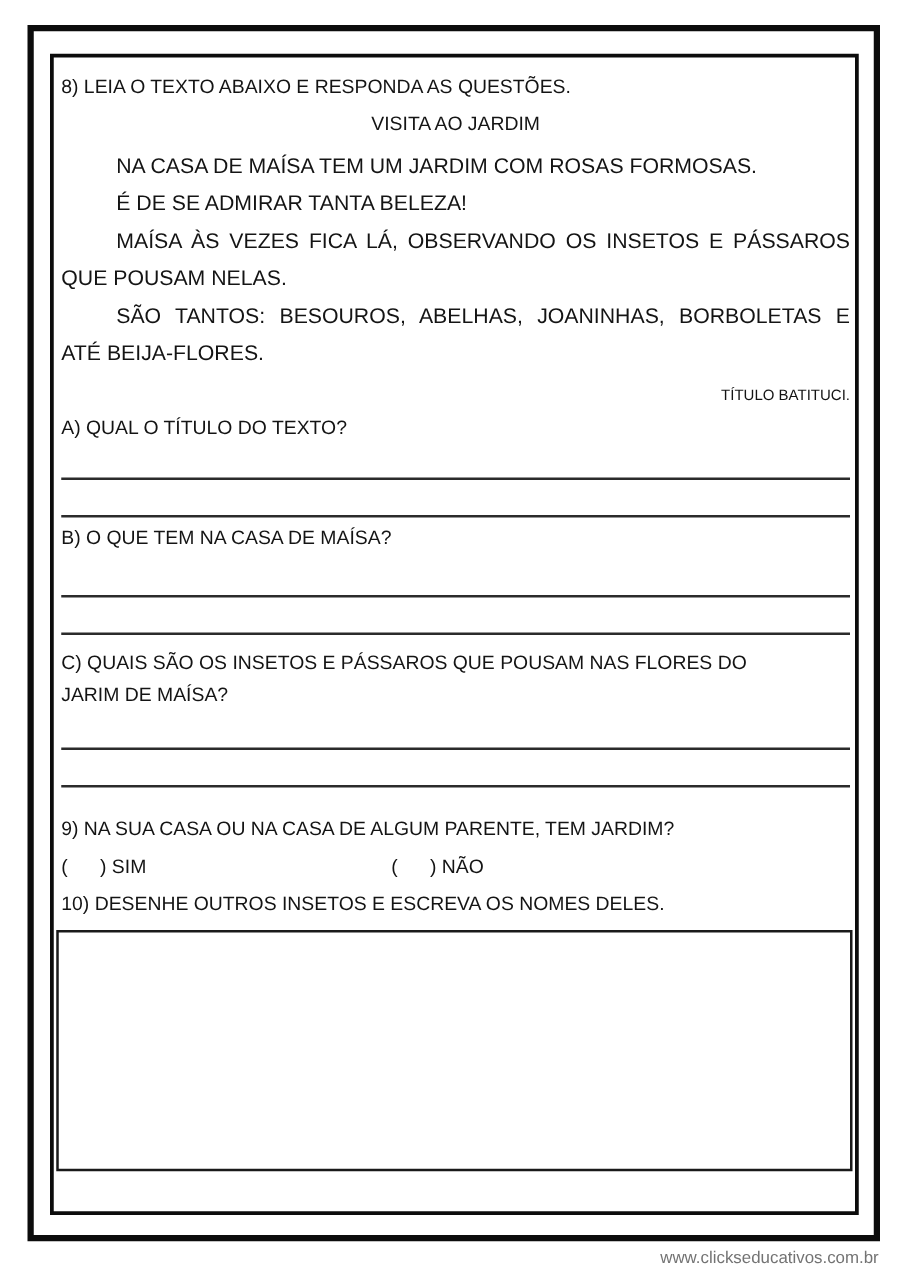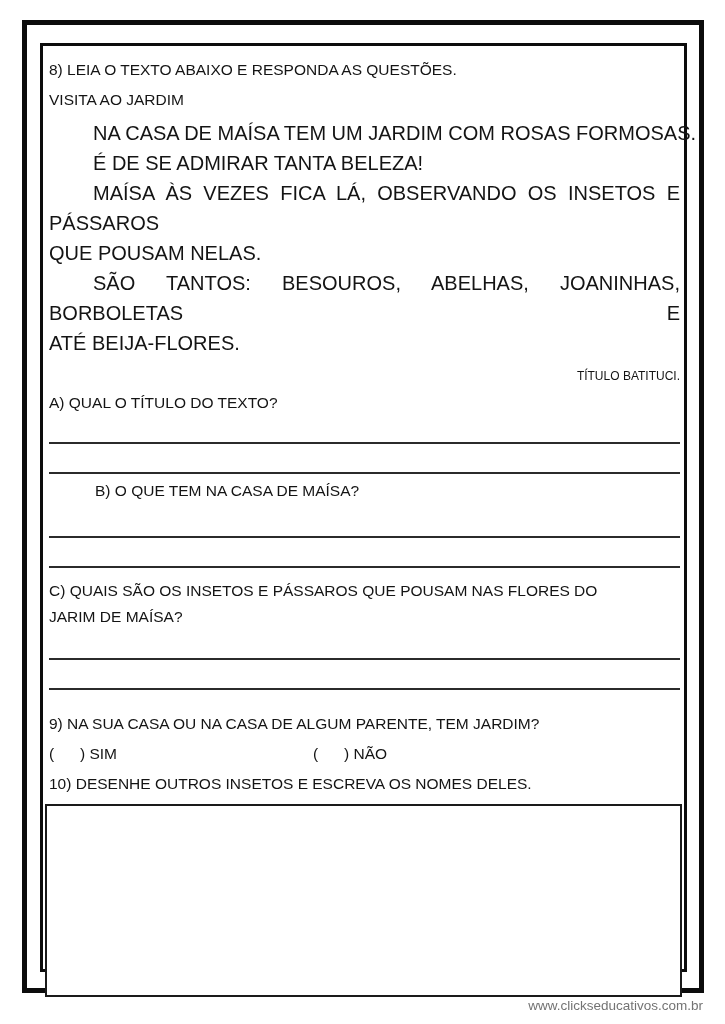"VISITA AO JARDIM" .reading-title { text-align: left -> center }
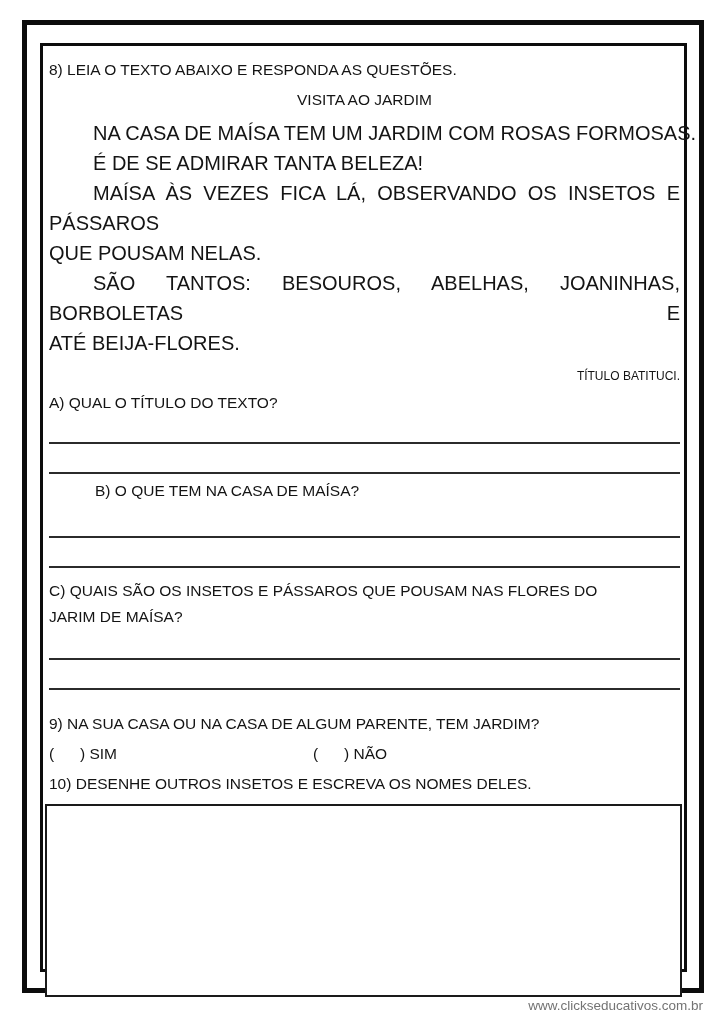"NA CASA DE MAÍSA TEM" .rline { font-size: 20px -> 17px }
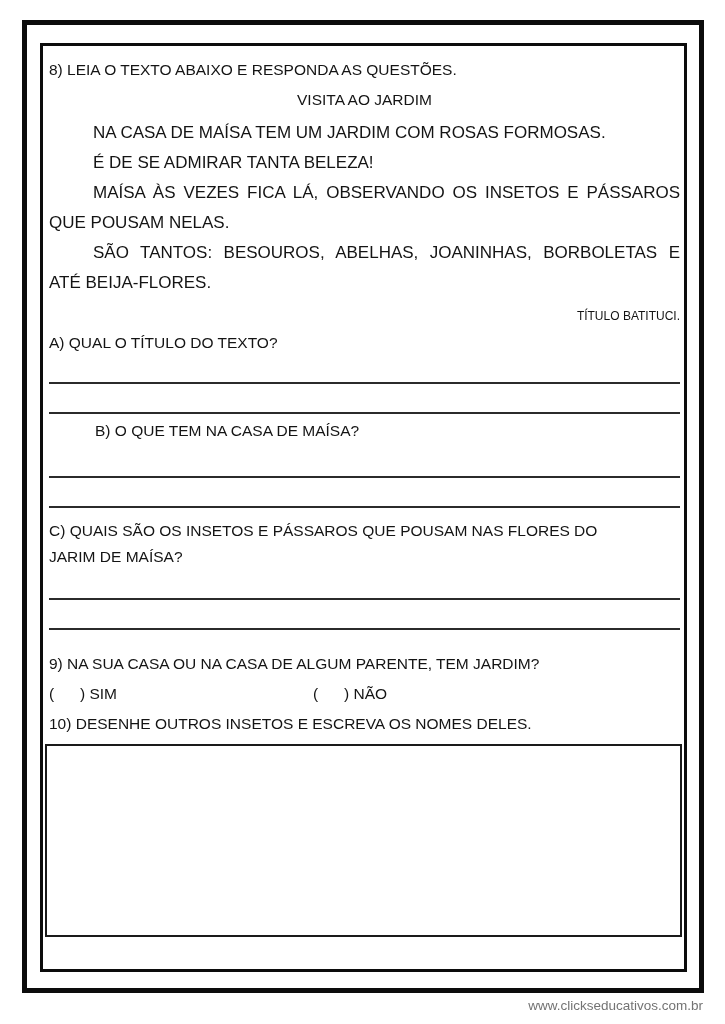"B) O QUE TEM NA" .q-label-b { margin-left: 46px -> none }
